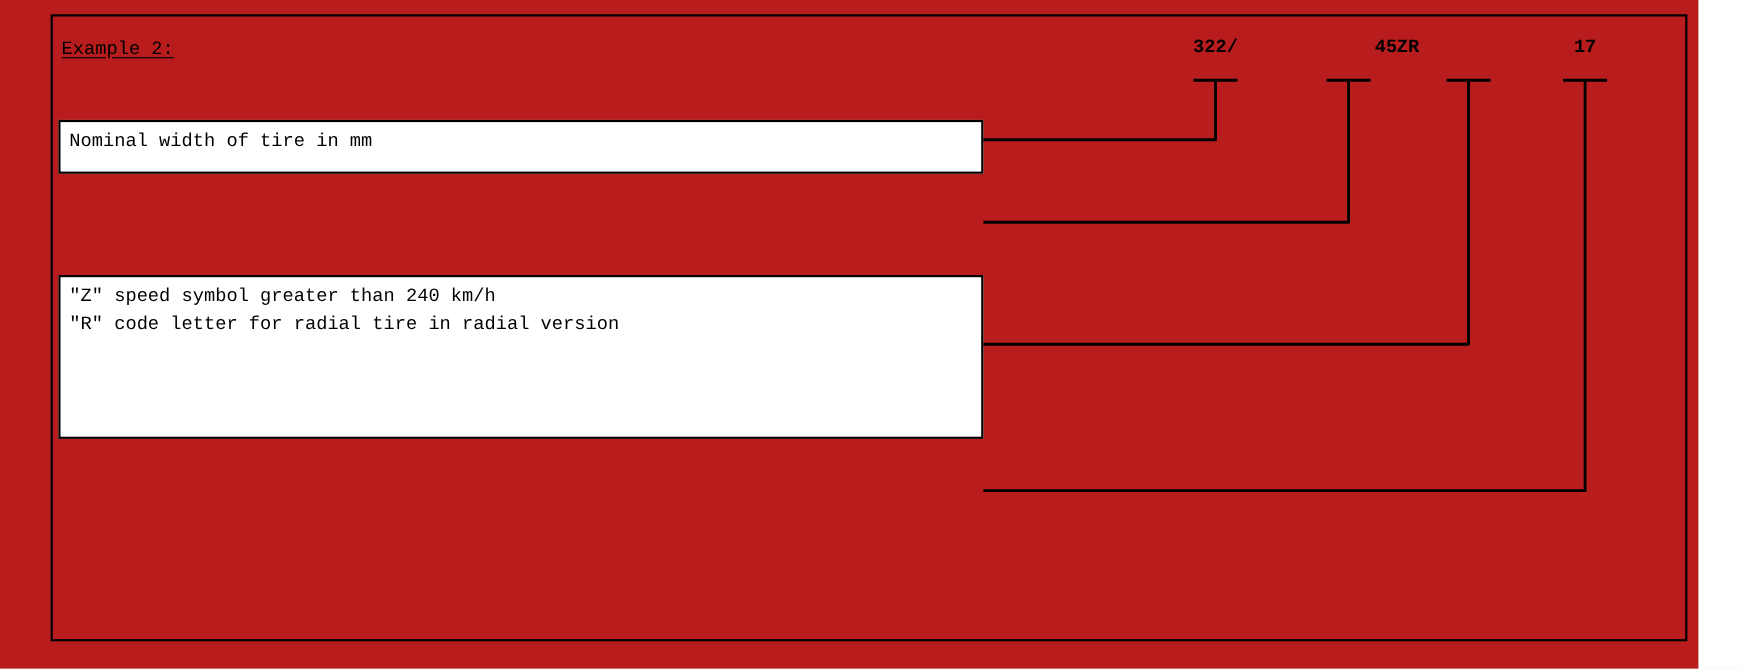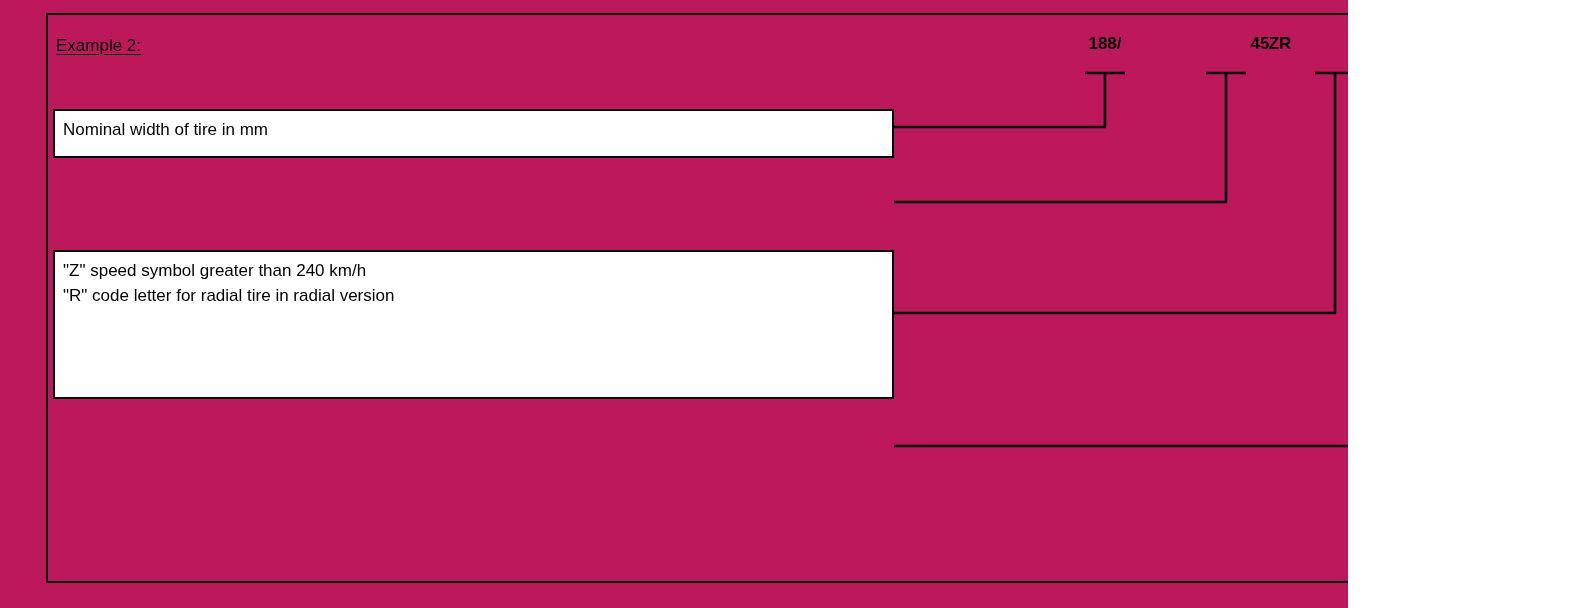"Example 2:" #page { background: #be185d -> #b91c1c; font-family: Liberation Sans, sans-serif -> Liberation Mono, monospace; width: 1348px -> 1544px }
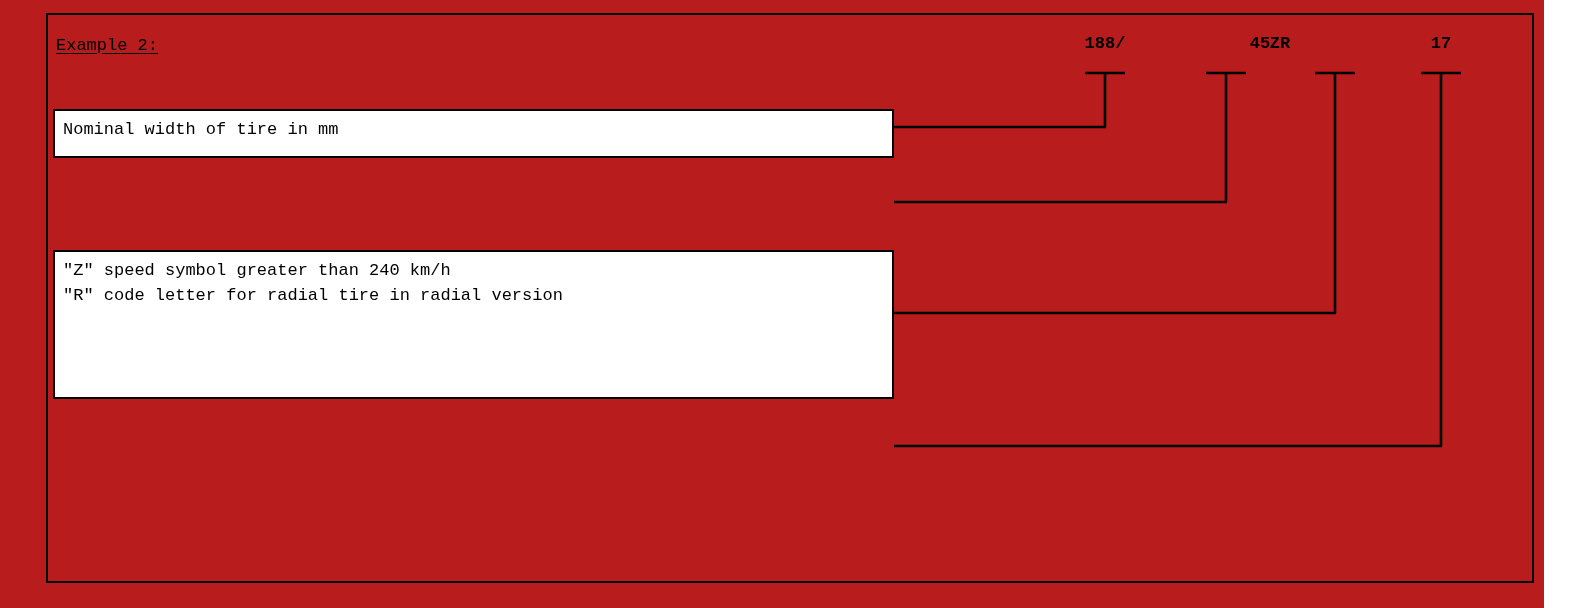"188/" div.code-label { text: 188/ -> 322/ }
